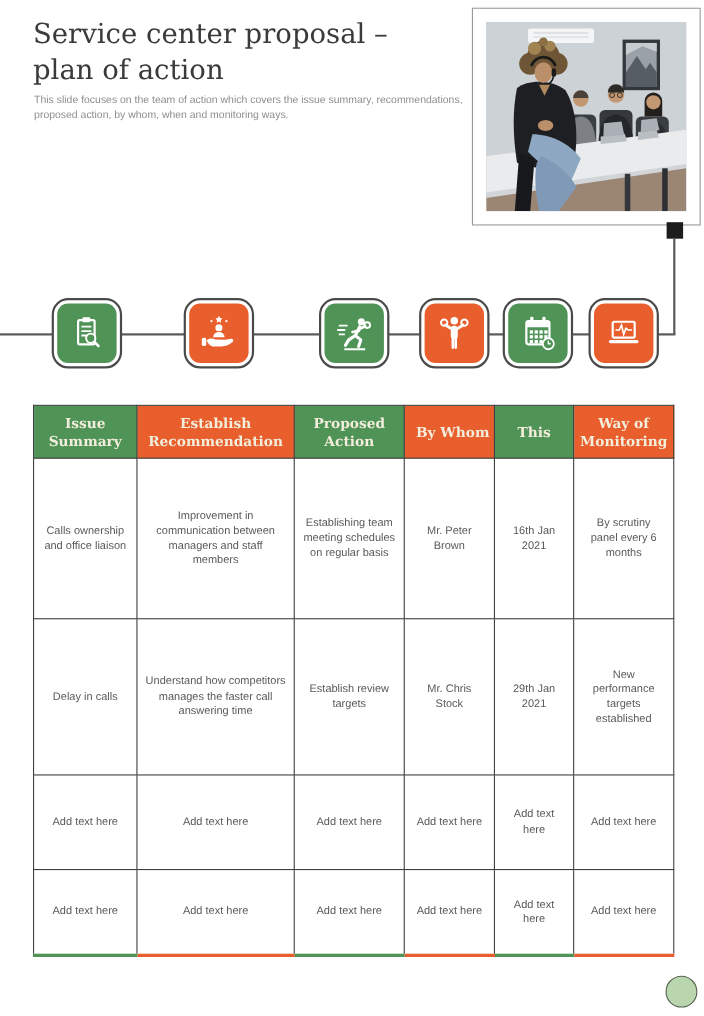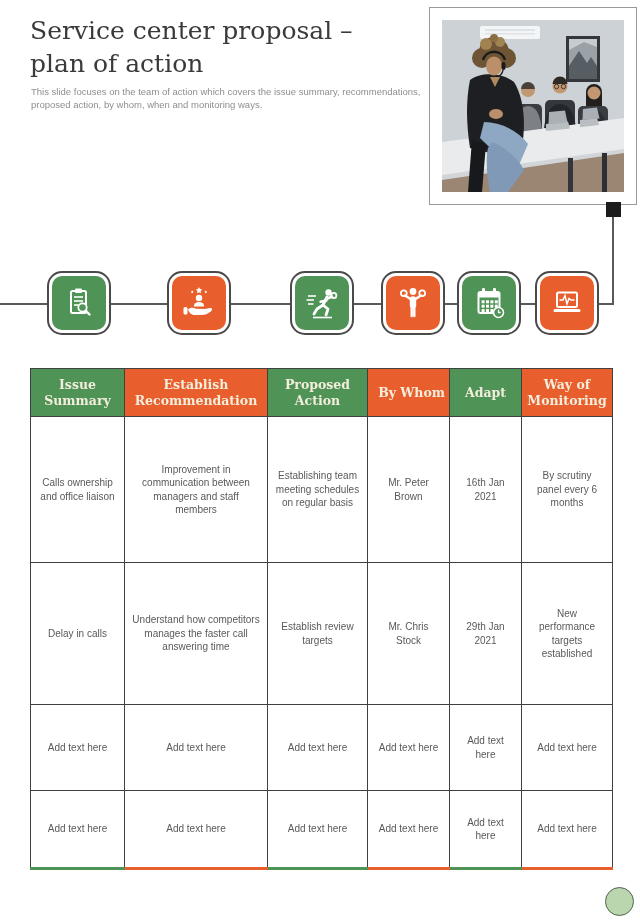"Adapt" th { text: Adapt -> This }
